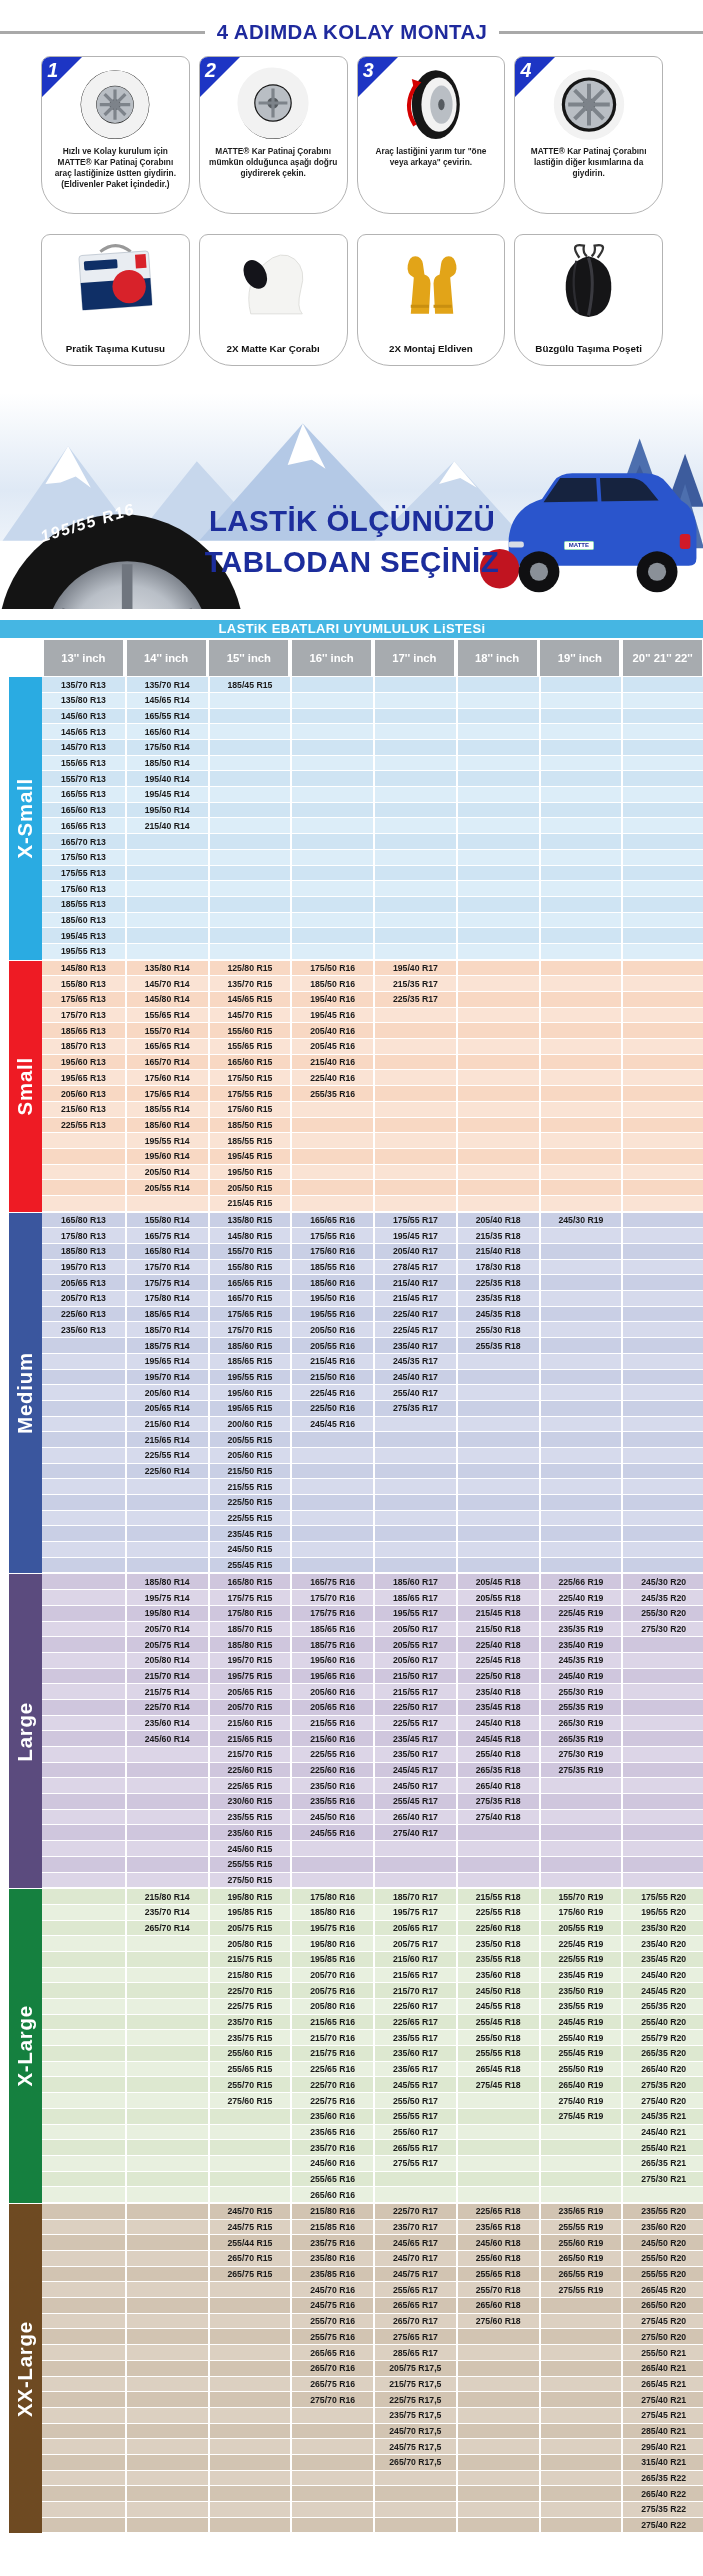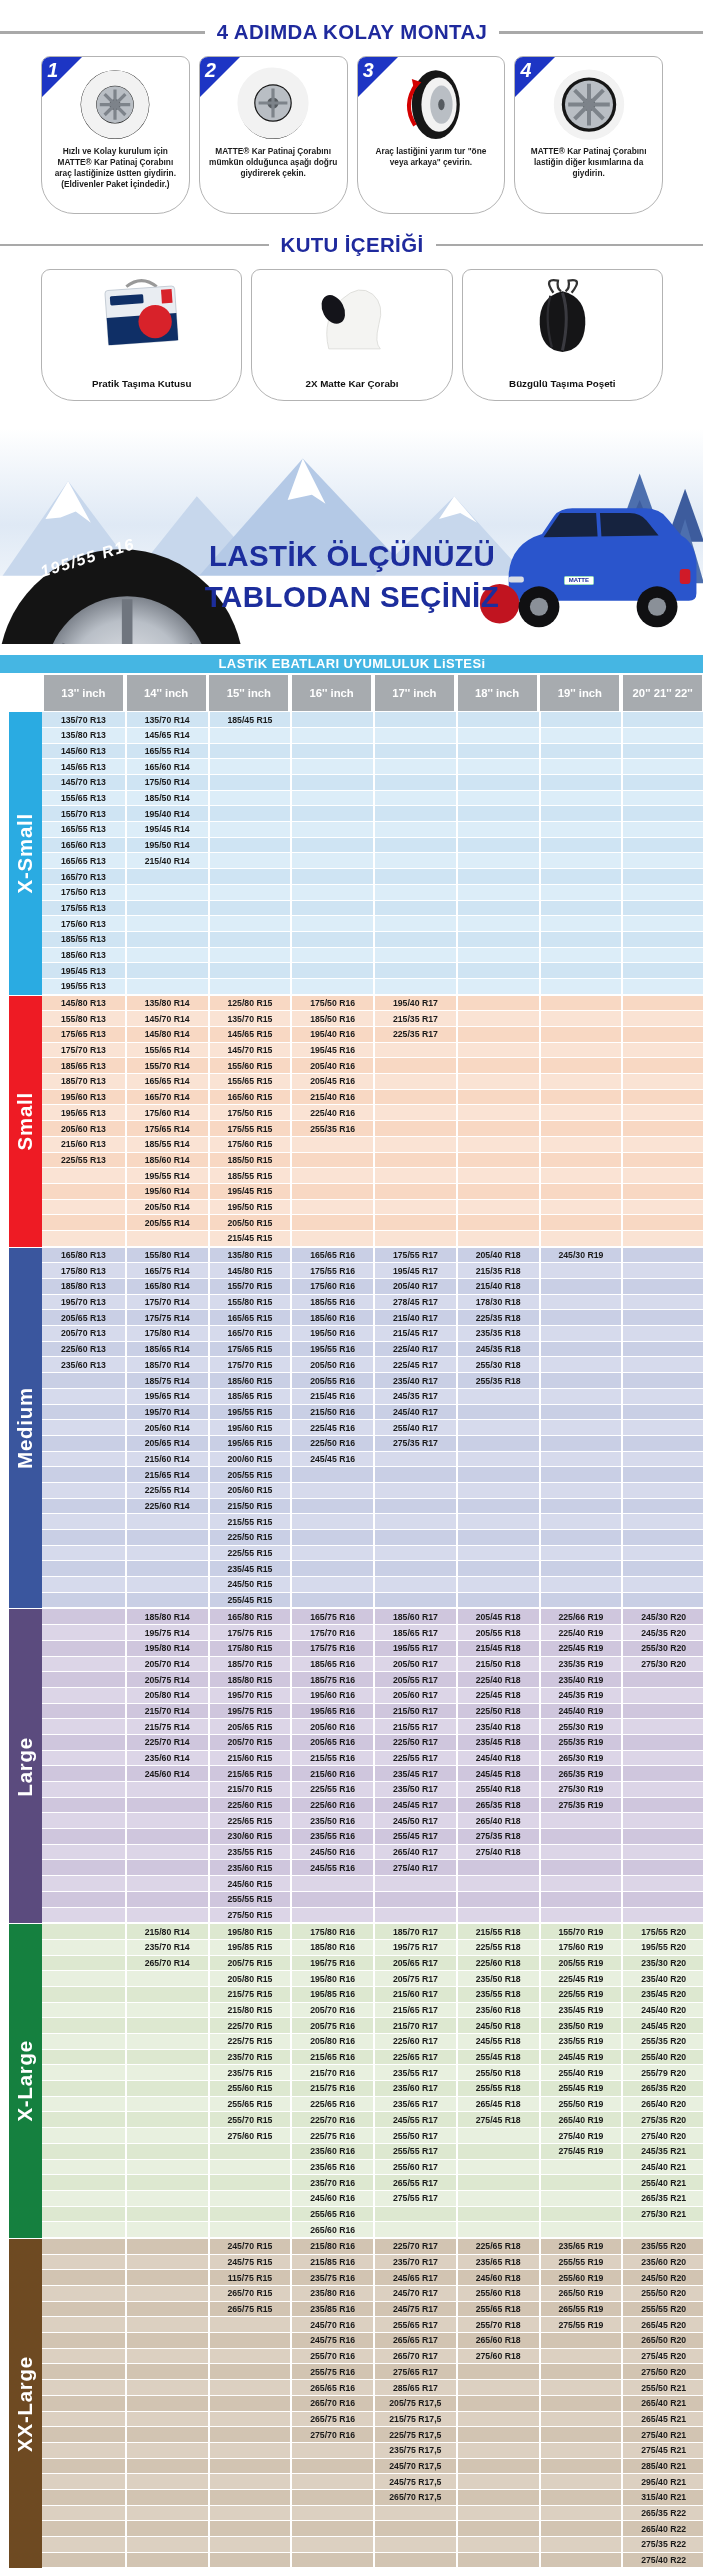"KUTU İÇERİĞİ" div.sec-header { html: <div> <span></span> <h2>KUTU İÇERİĞİ</h2> <span></span> </div> -> none }
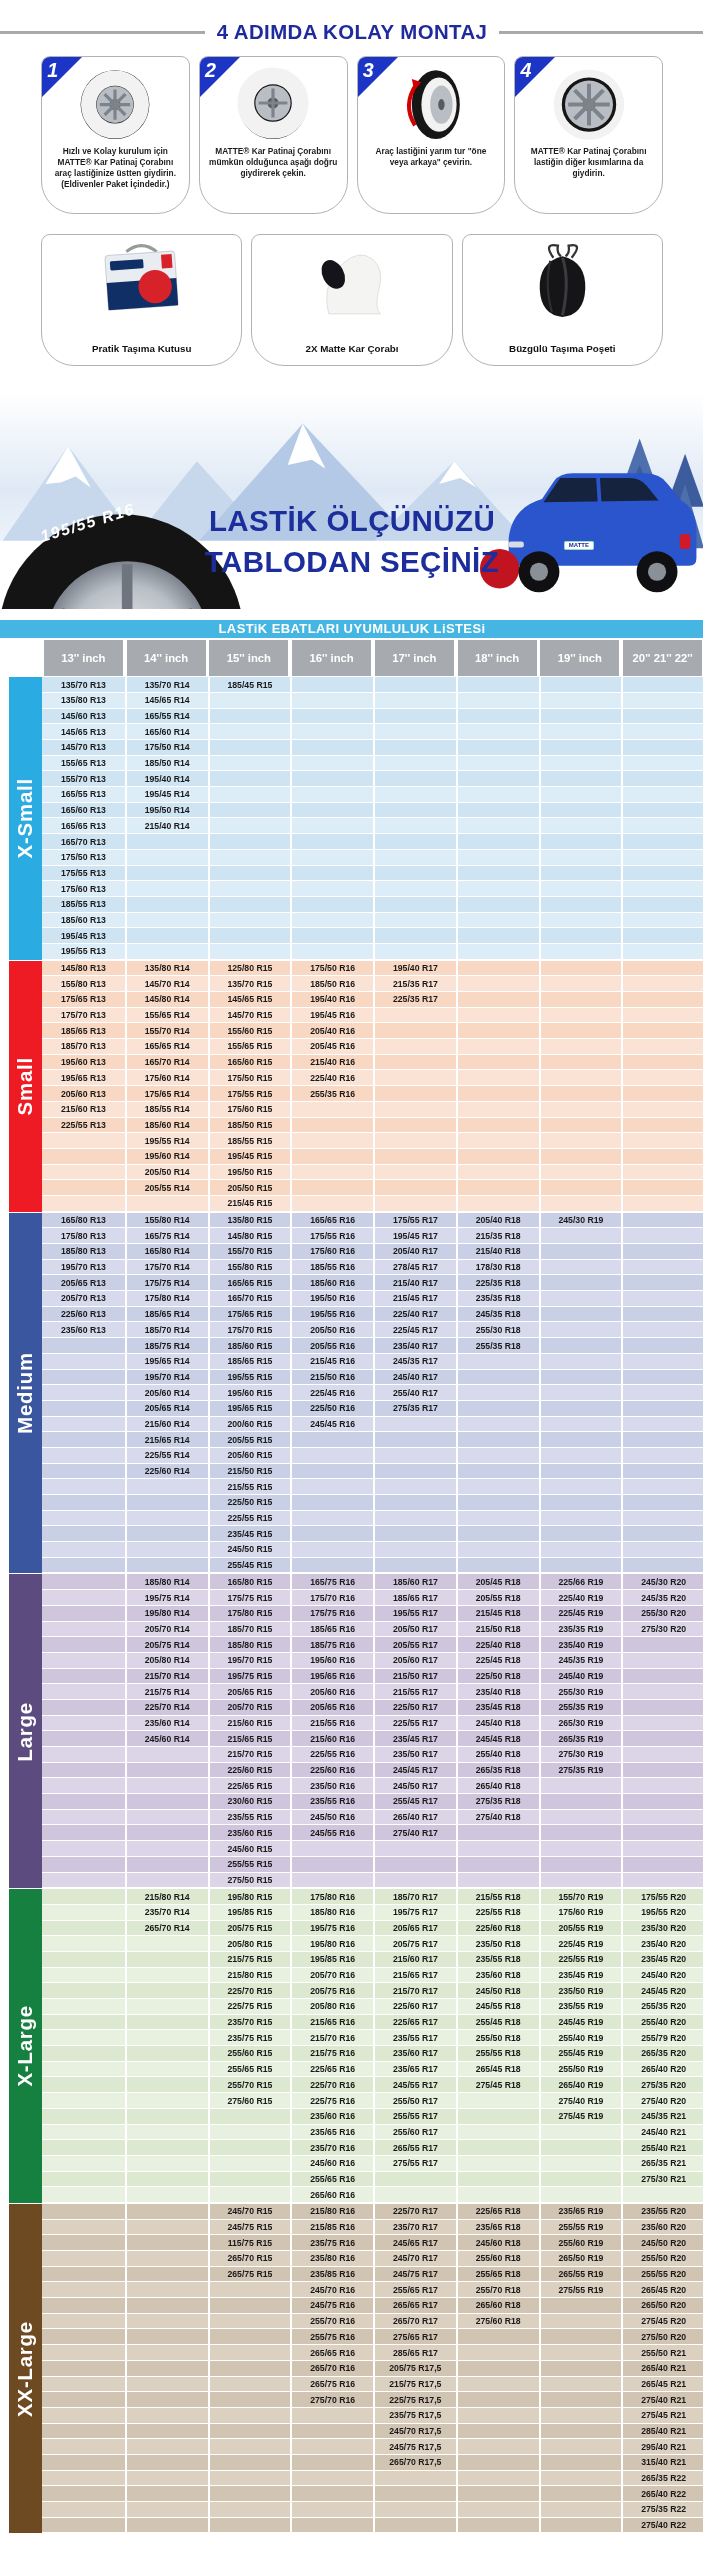"2X Montaj Eldiven" div.card { html: none -> <div> <div> <svg> <g> <path></path> <path></path> </g> <g> <rect></rect> <rect></rect> </g> </svg> </div> <div>2X Montaj Eldiven</div> </div> }
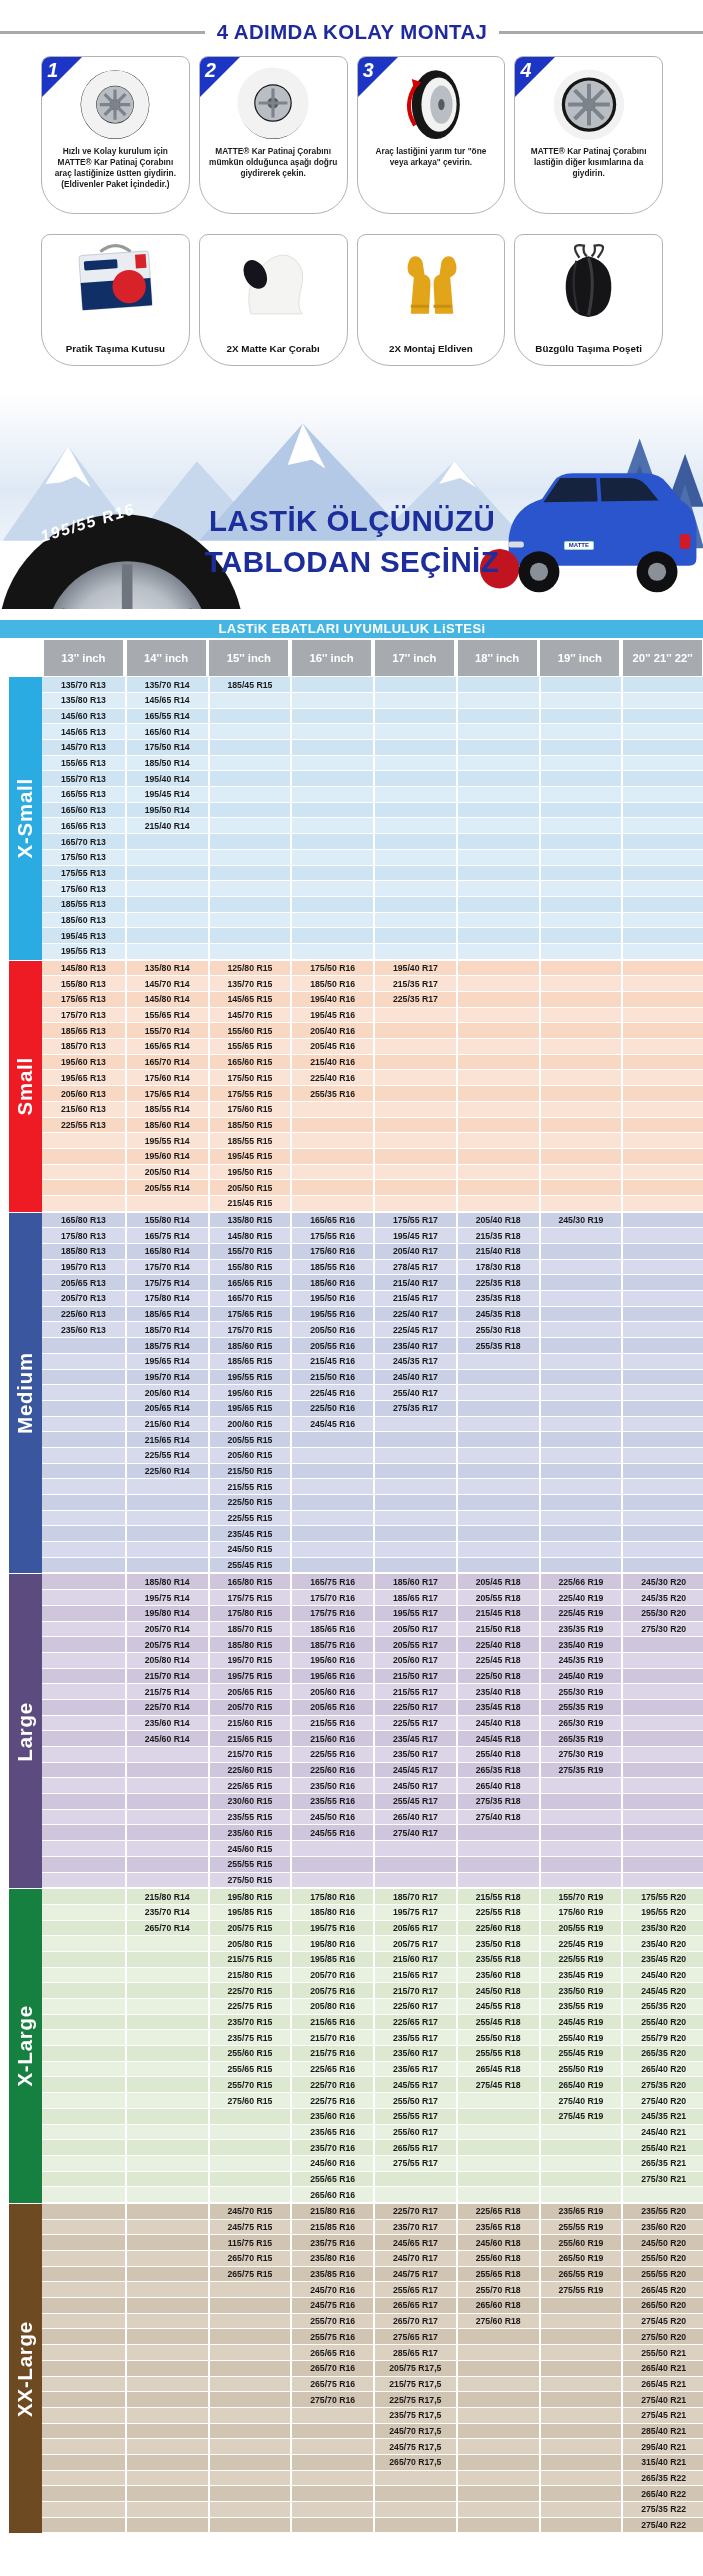"115/75 R15" div.cell { text: 115/75 -> 255/44 }
